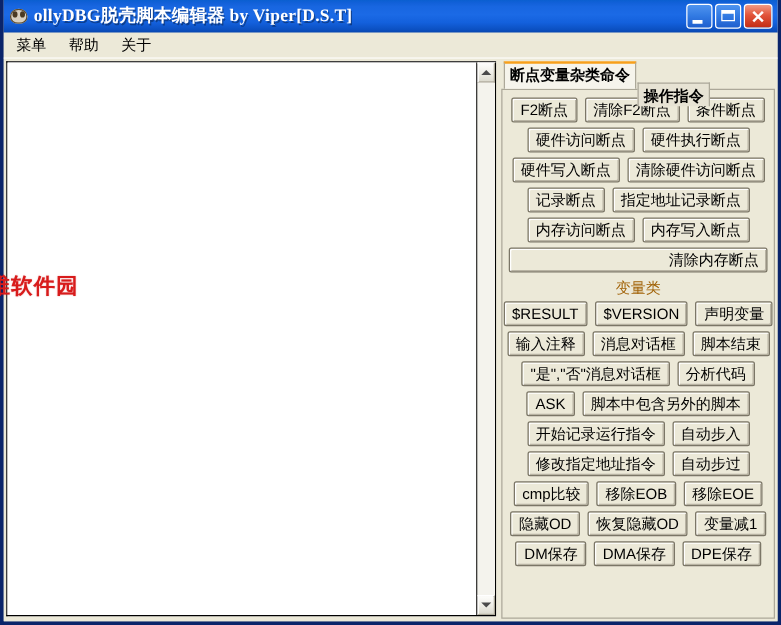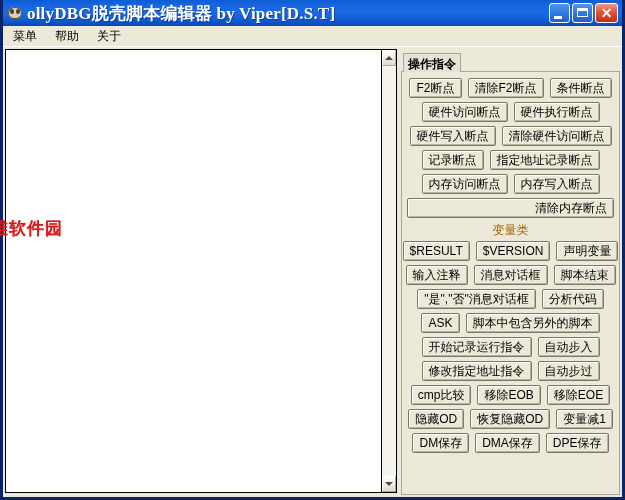"ollyDBG脱壳脚本编辑器 by Viper[D.S.T]" .title-text { font-size: 17px -> 14px }
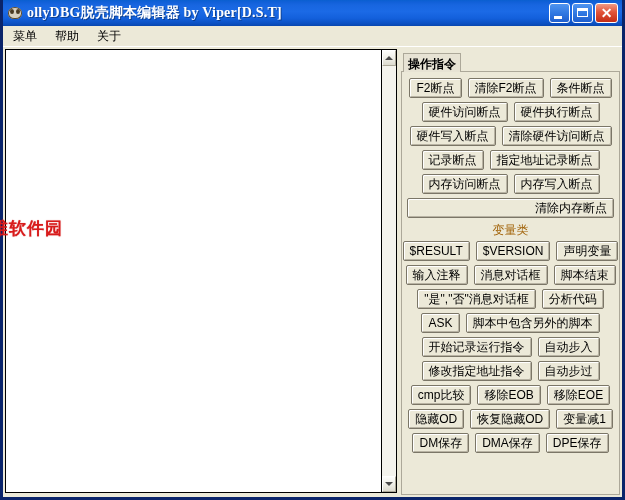"断点变量杂类命令" div.tab { html: none -> <div>断点变量杂类命令</div> }
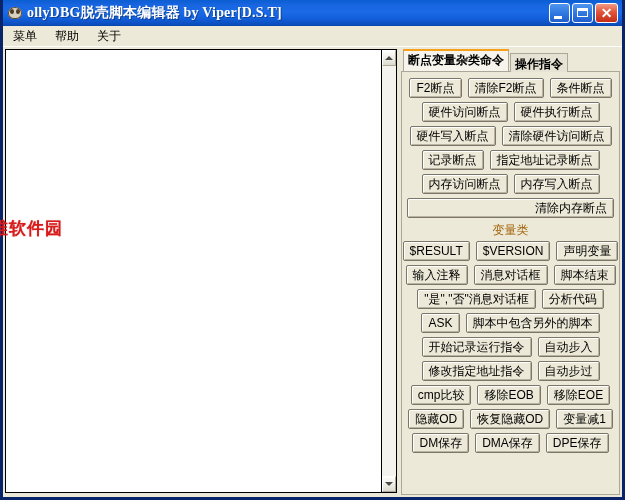"操作指令" .tab { top: 1px -> 14px }
